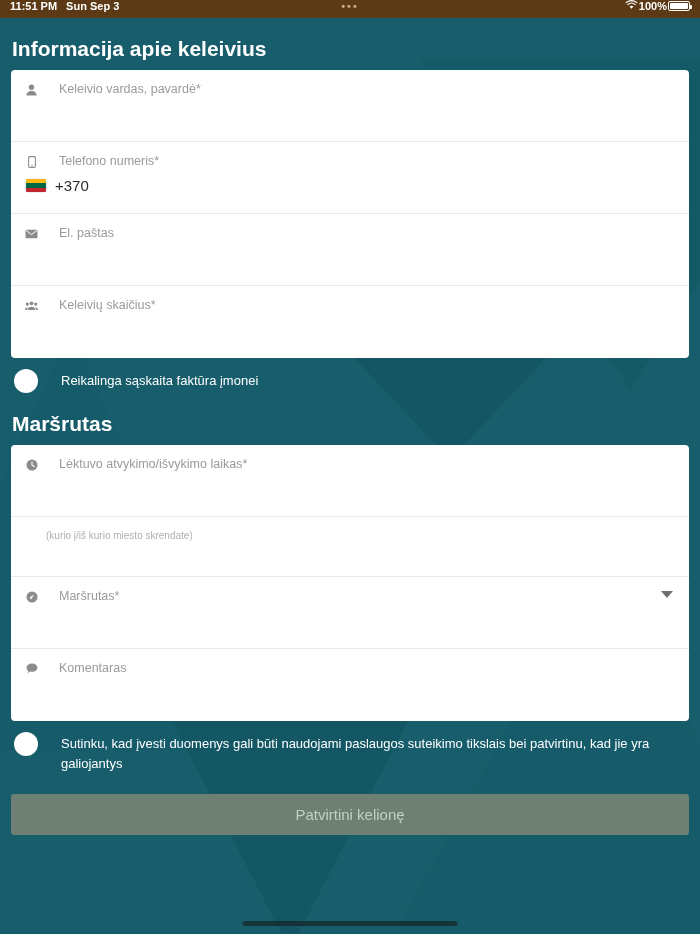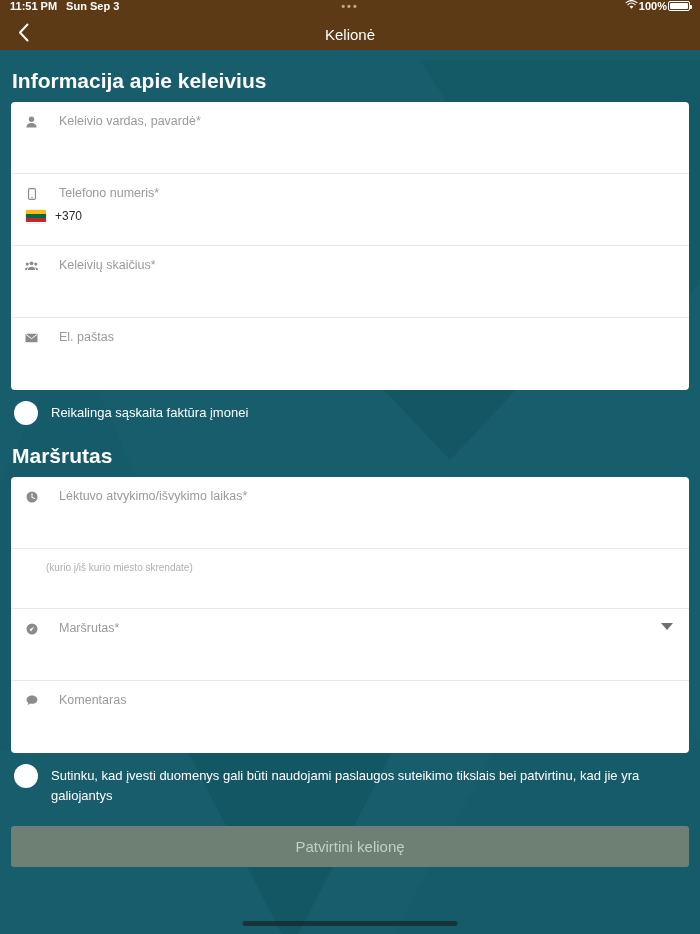"Kelionė" div.nav-bar { html: <div> <div> <span> <svg> <path></path> </svg> </span> </div> <div>Kelionė</div> </div> -> none }
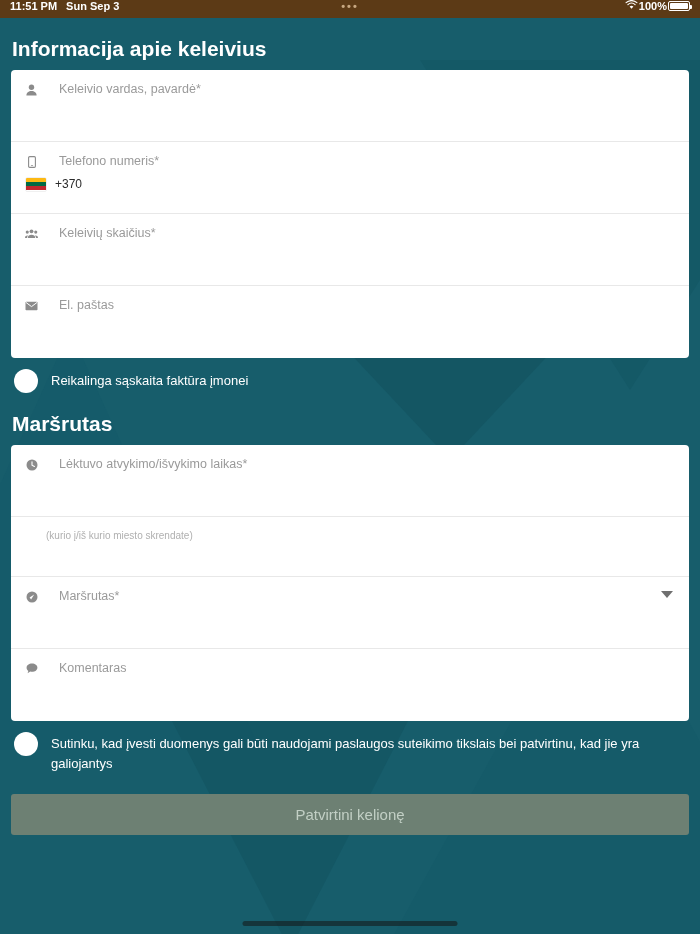"+370" .phone-code { font-size: 12px -> 15px }
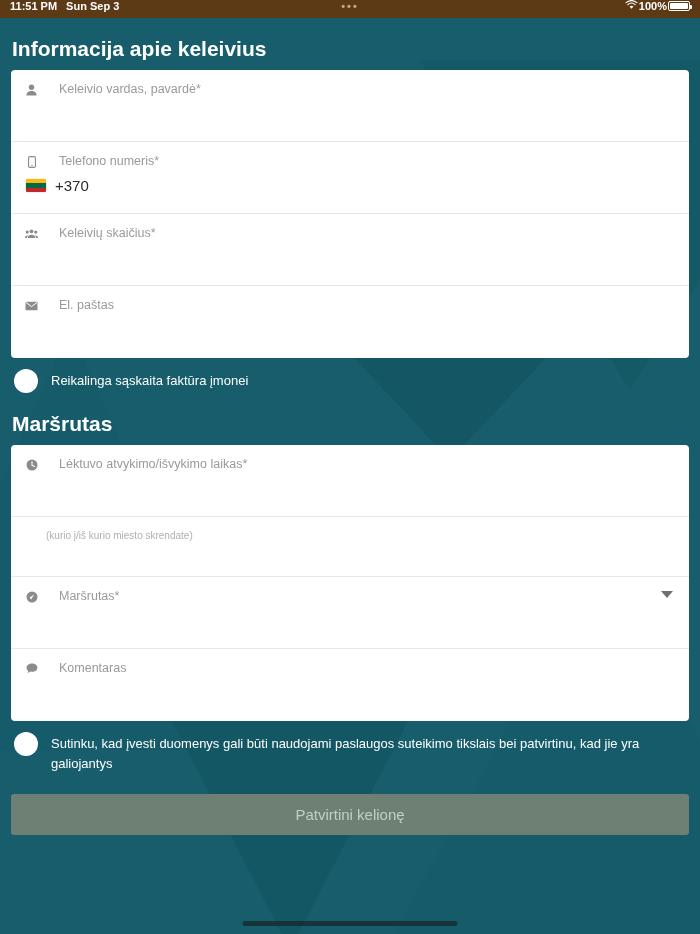"Keleivių skaičius*" div.field { order: before "El. paštas" -> after "El. paštas" }
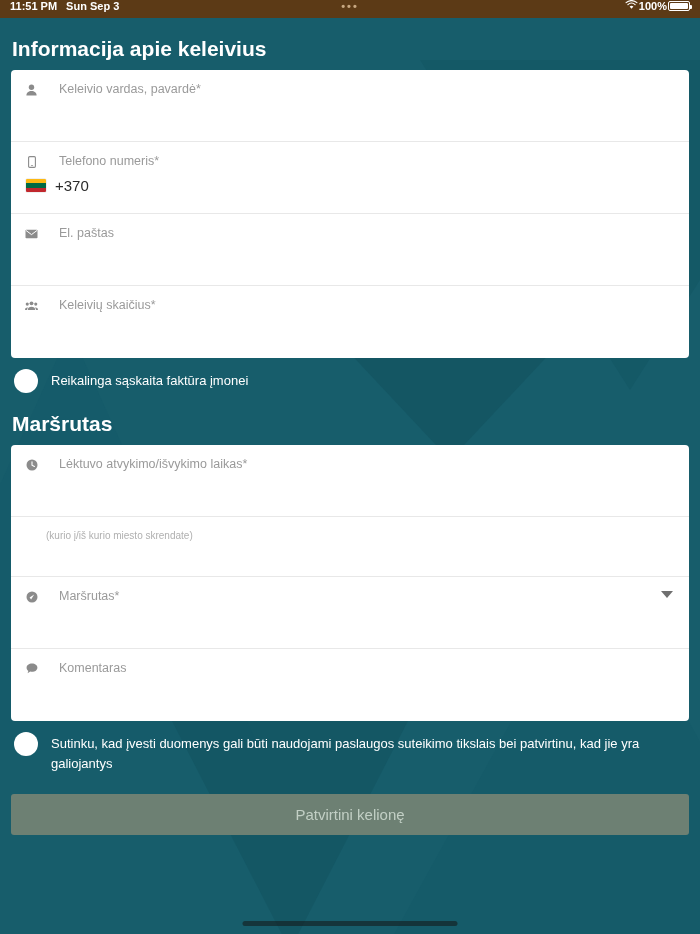"Reikalinga sąskaita faktūra įmonei" .check-row { gap: 13px -> 23px }
